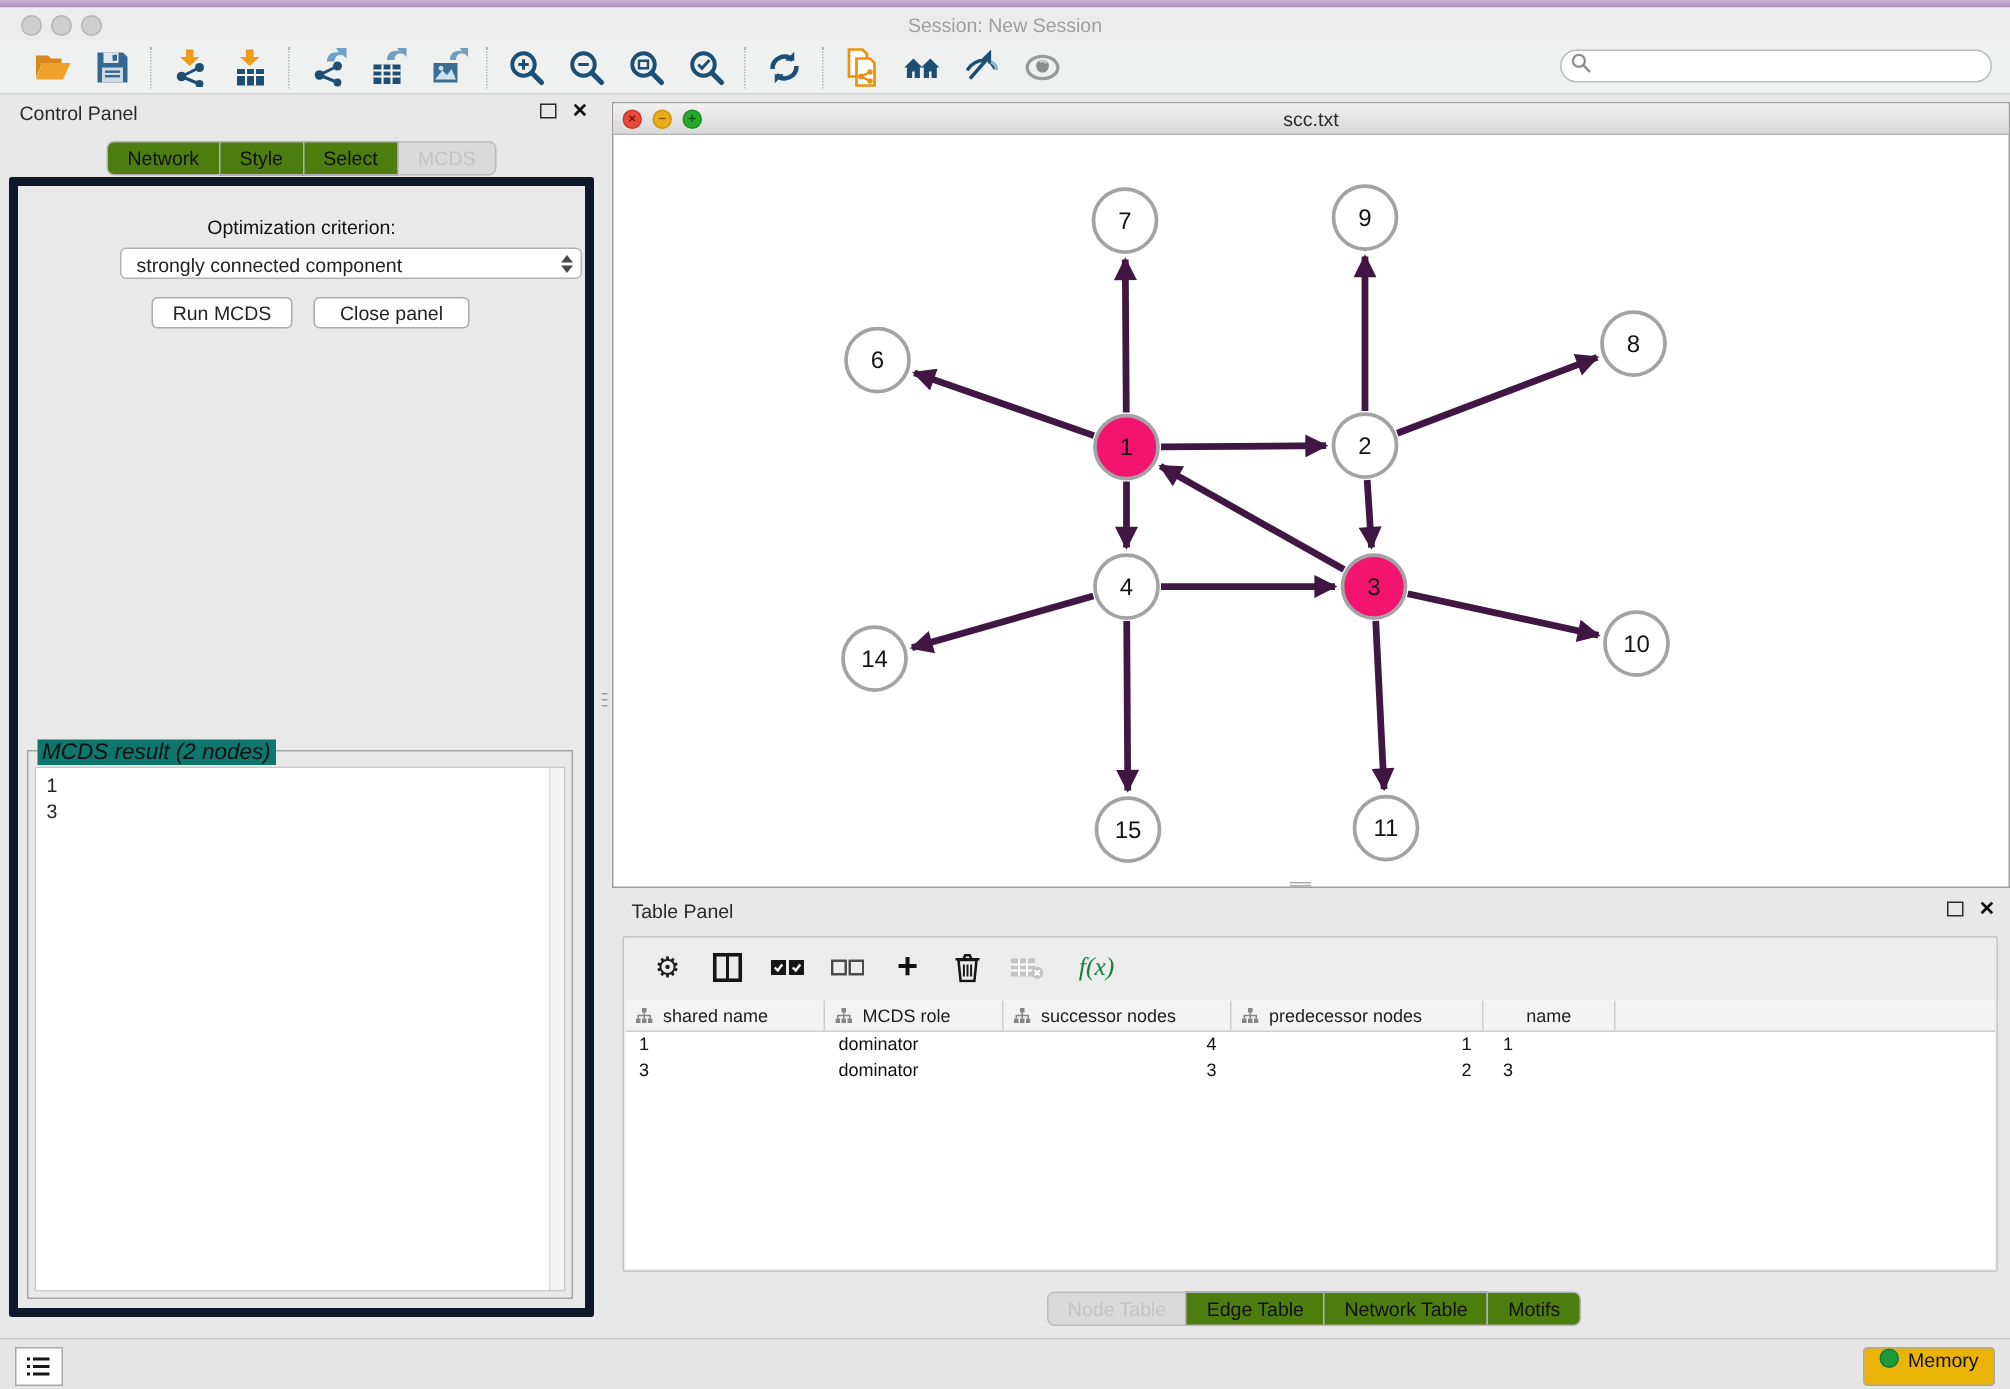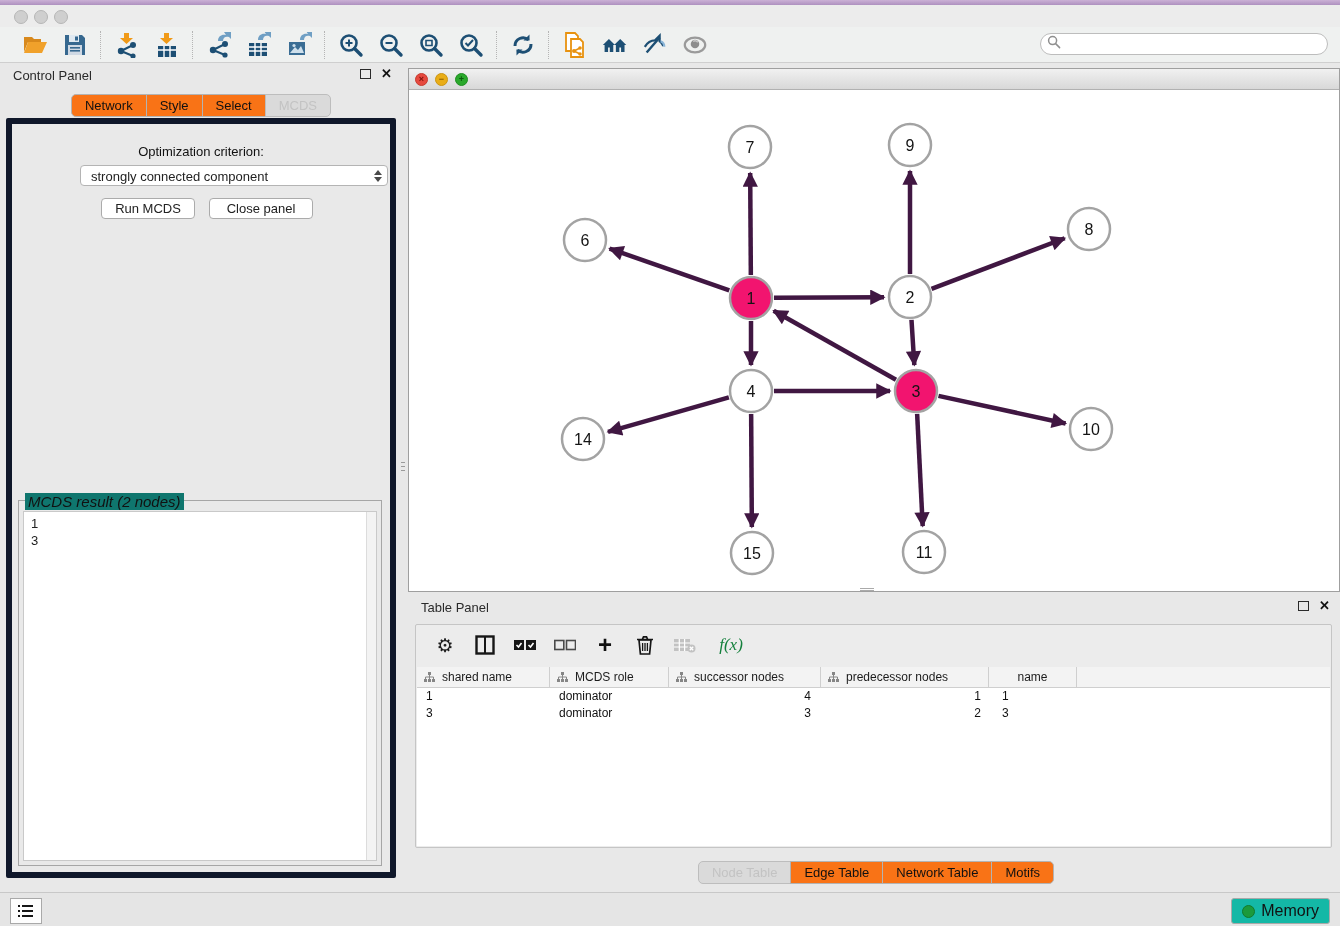"Session: New Session" div.title-text { html: none -> <div>Session: New Session</div> }
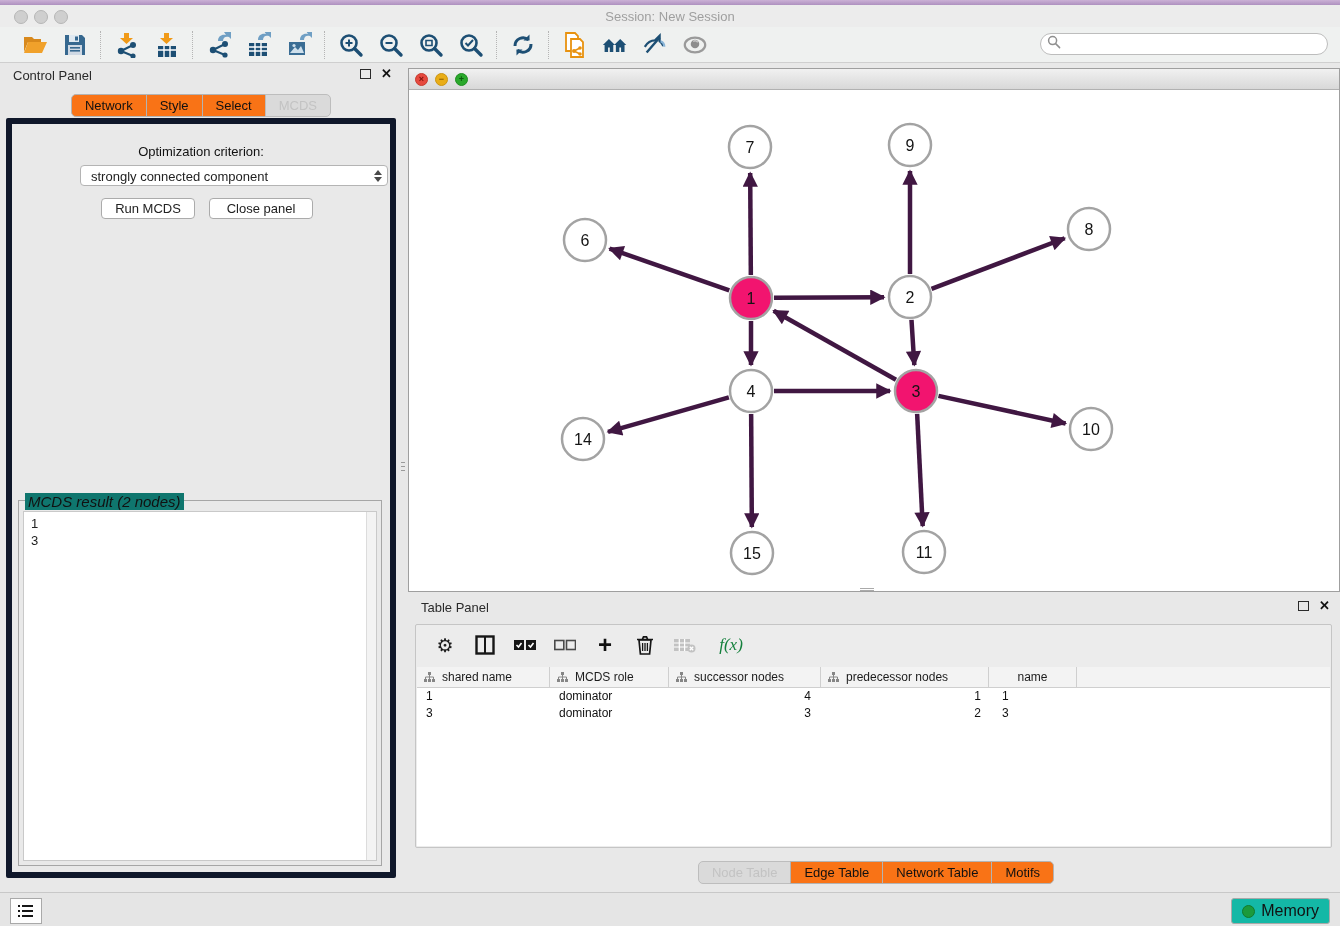"scc.txt" div.net-title { html: none -> <div>scc.txt</div> }
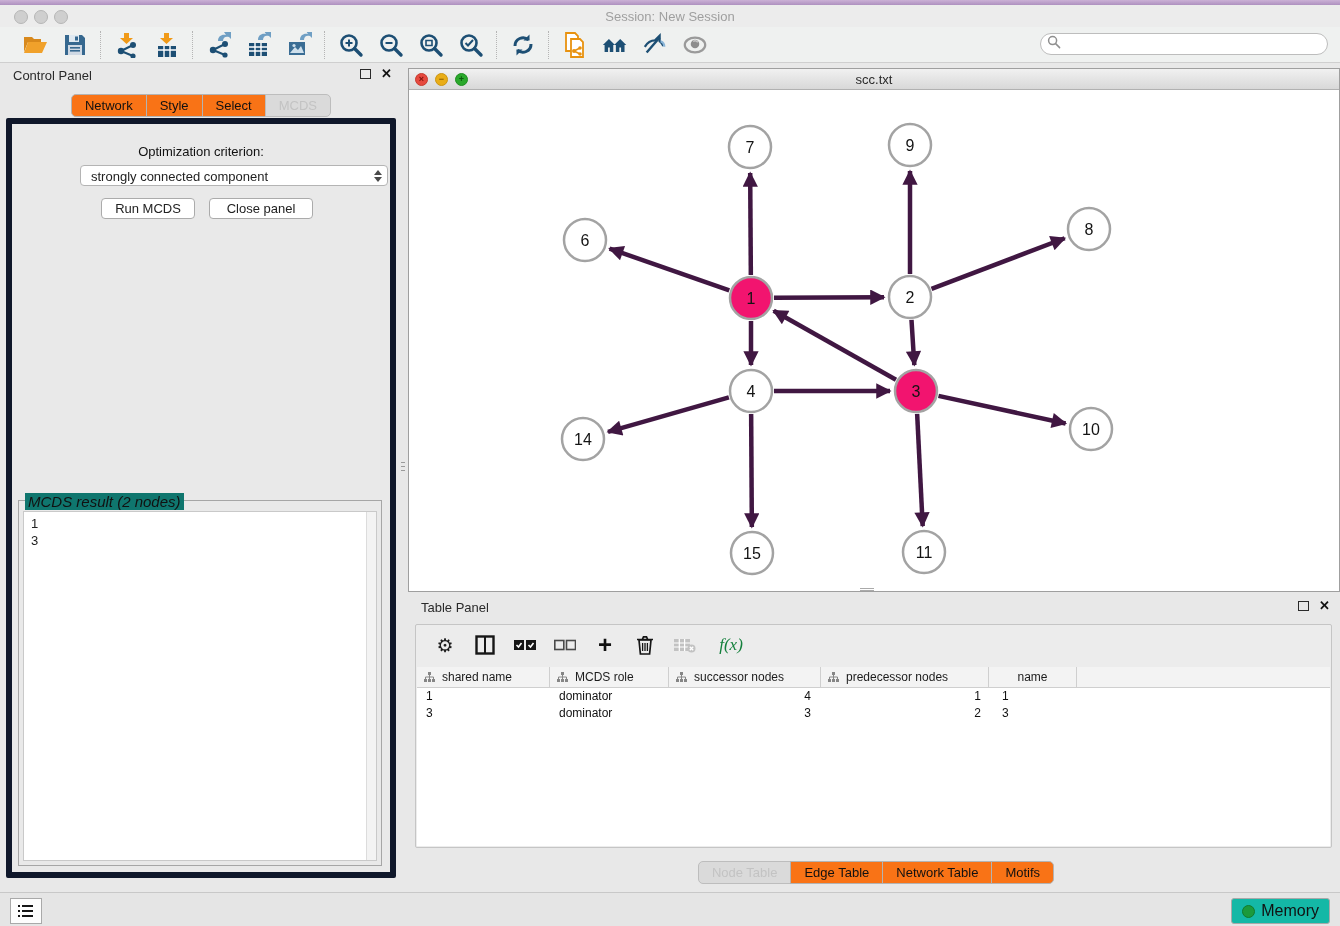"Network" .tab { background: #f97316 -> #4d7c0f }
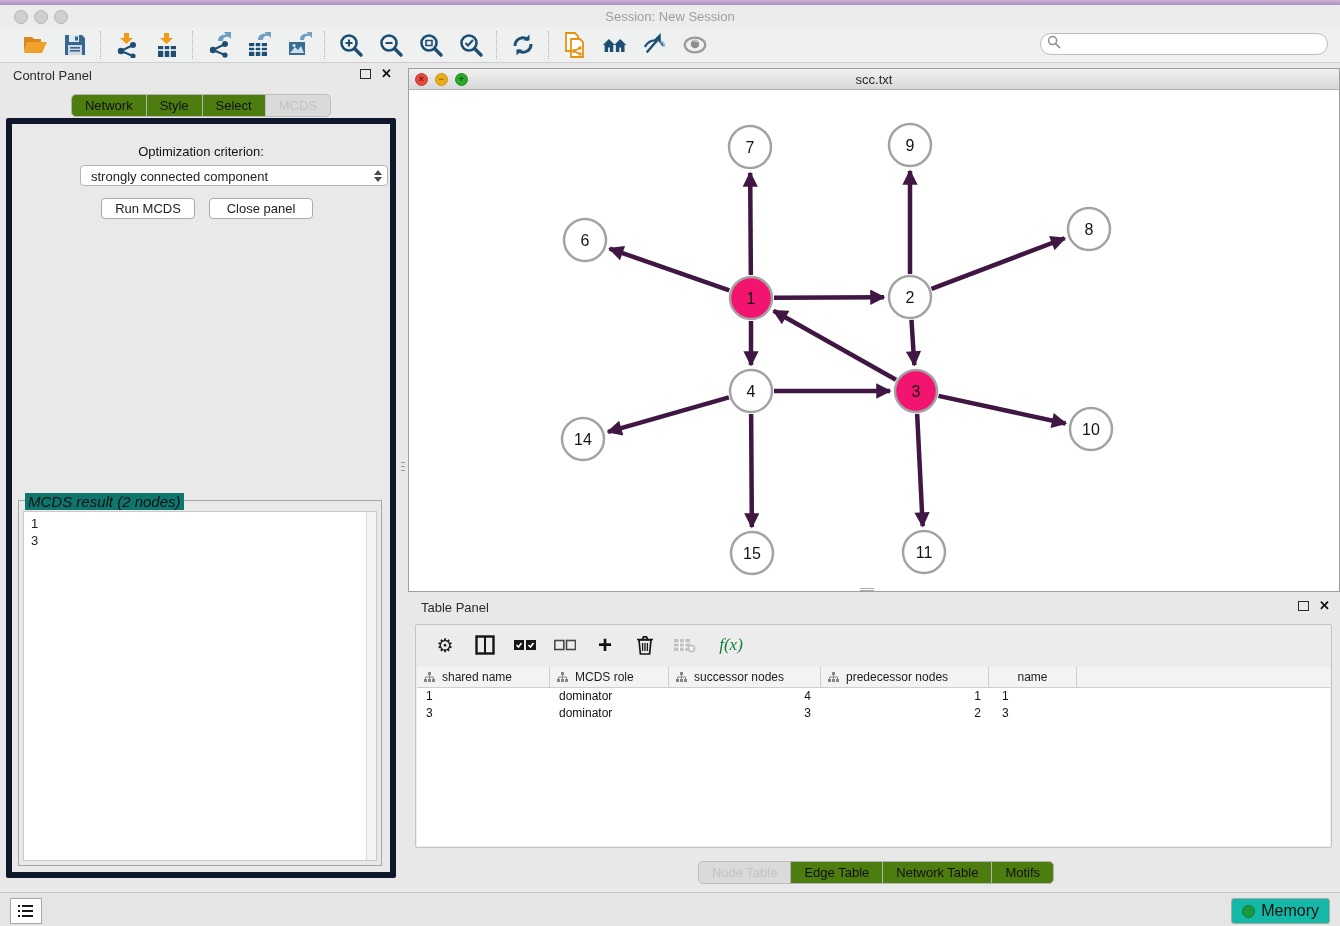"Memory" .memory-btn { align-items: center -> none; background: #14b8a6 -> #eab308; font-size: 16px -> 13px }
